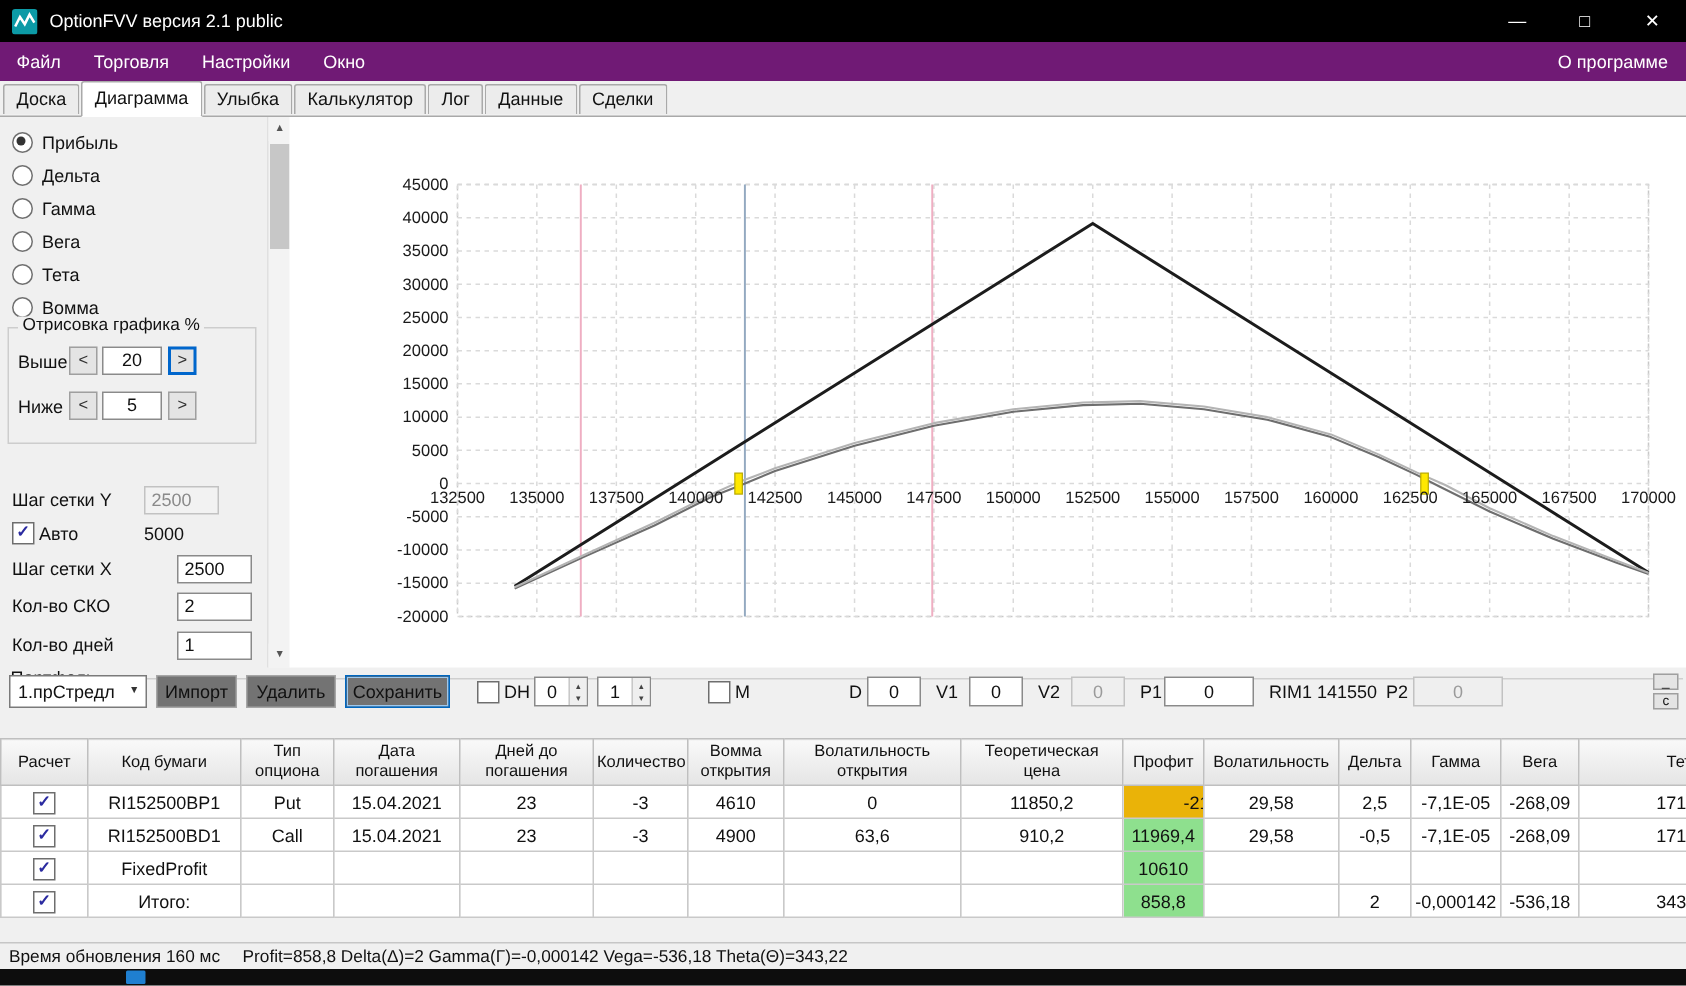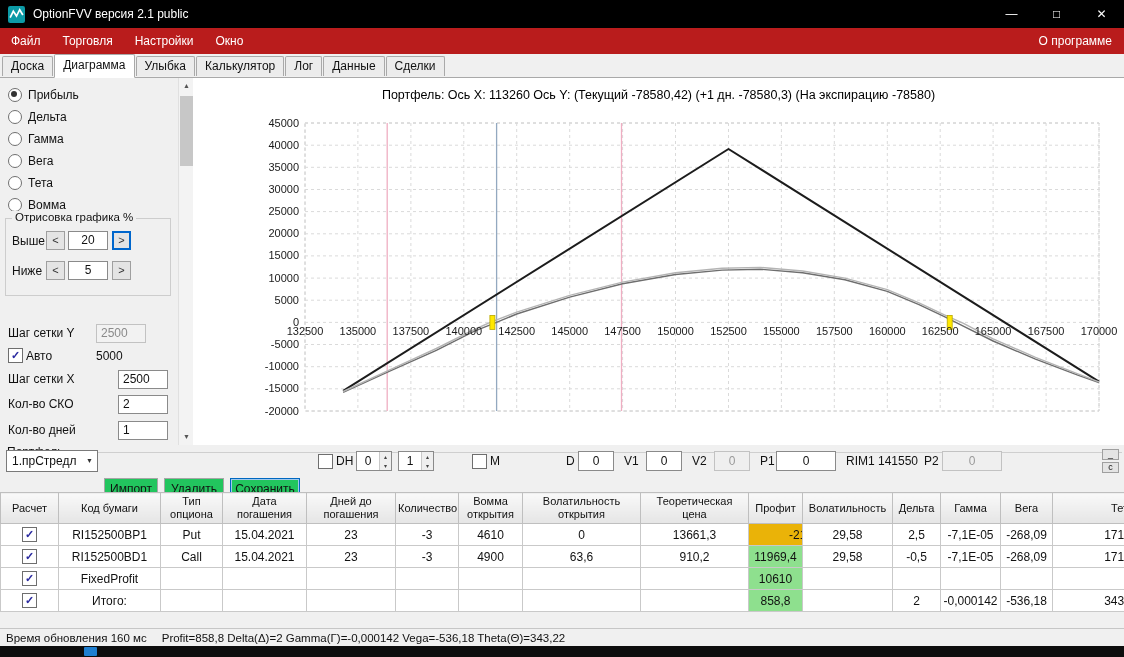"Файл" .menubar { background: #b91c1c -> #701a75 }
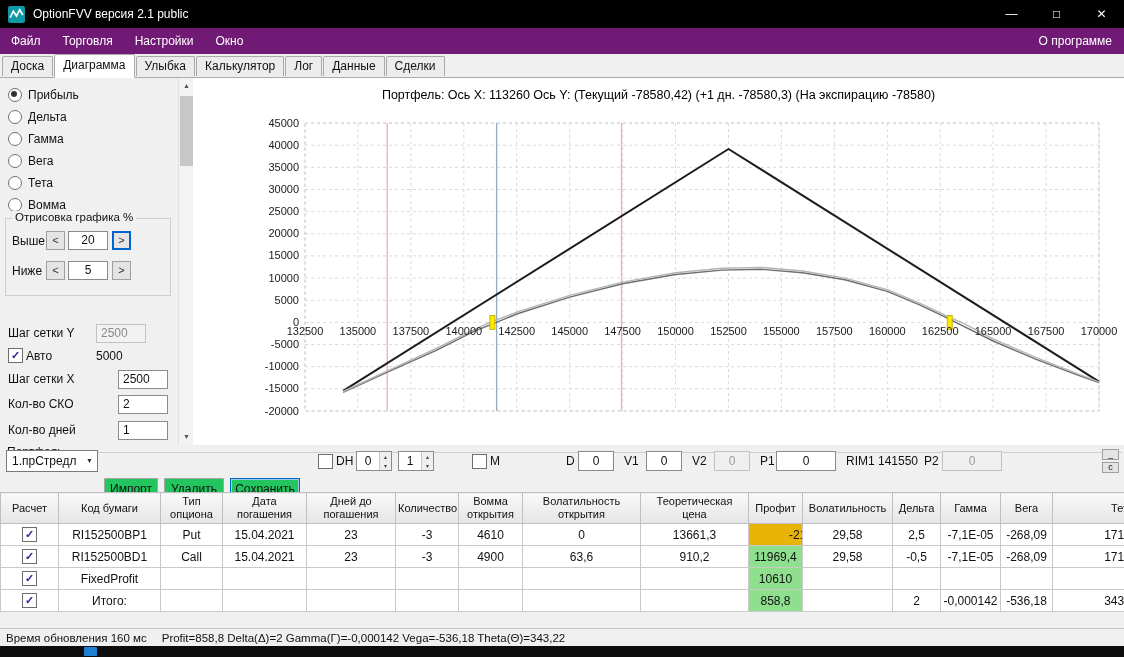"Портфель: Ось X: 113260 Ось" div.chart-title { html: <div>Портфель: Ось X: 113260 Ось Y: (Текущий -78580,42) (+1 дн. -78580,3) (На экспирацию -78580)</div> -> none }
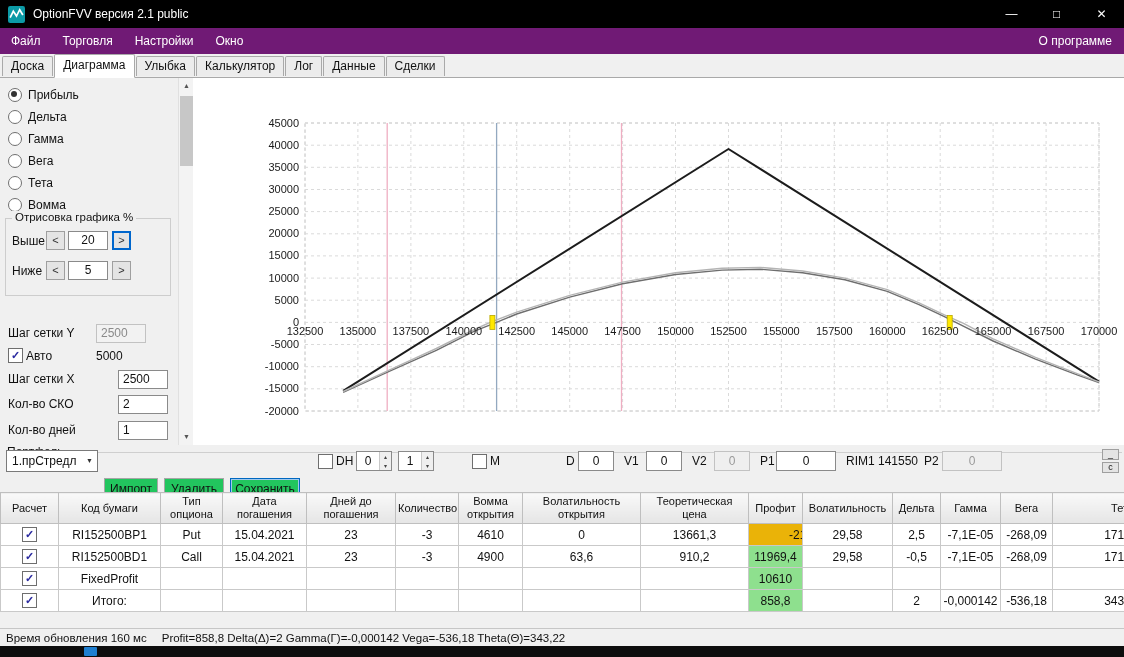"Импорт" .pbtn { background: #22c55e -> #737373; margin-top: 28px -> none }
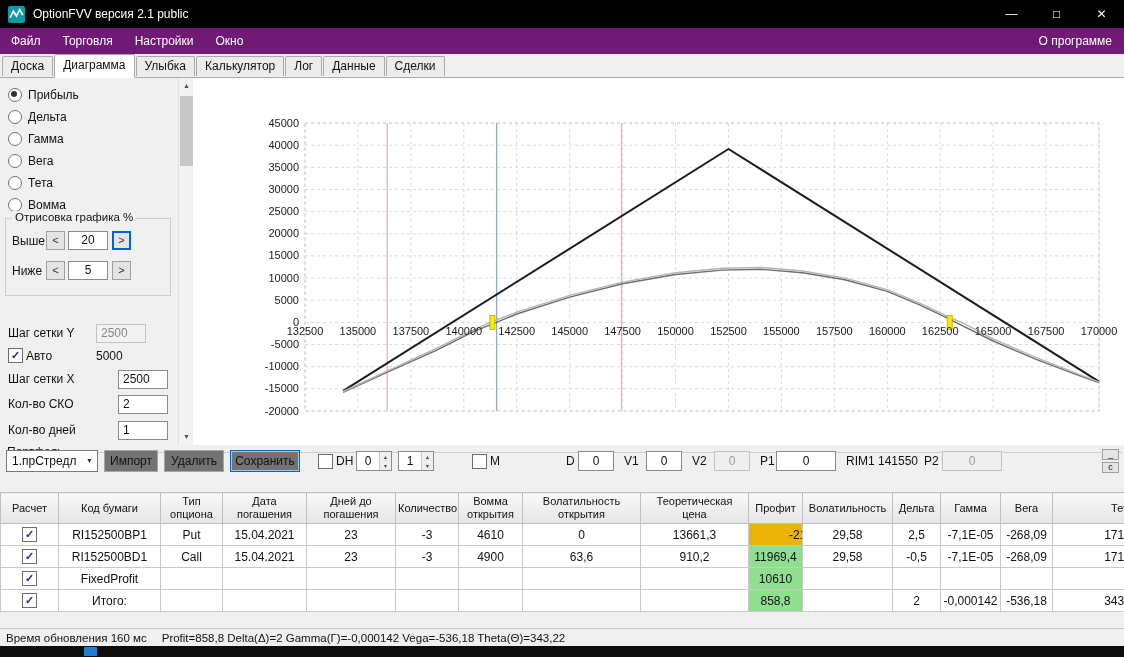"13661,3" td { text: 13661,3 -> 11850,2 }
